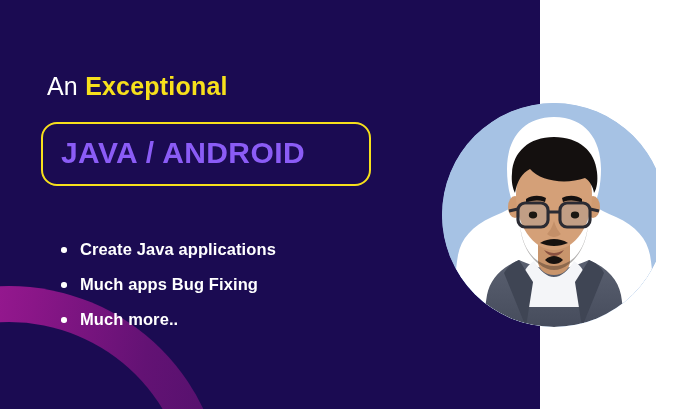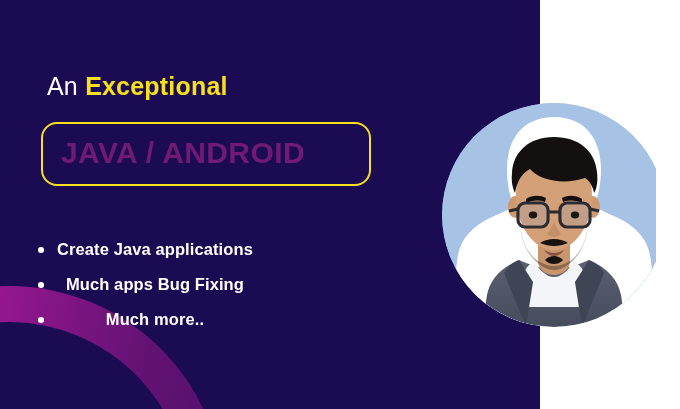"JAVA / ANDROID" .title-line { color: #701a75 -> #8b5cf6 }
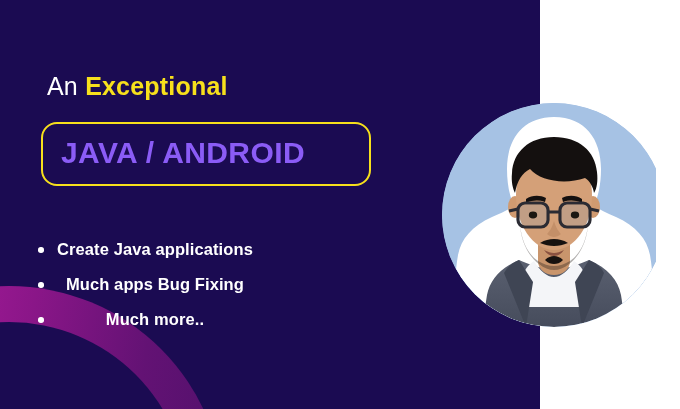"Create Java applications" .bullets { left: 37px -> 60px; text-align: center -> none }
